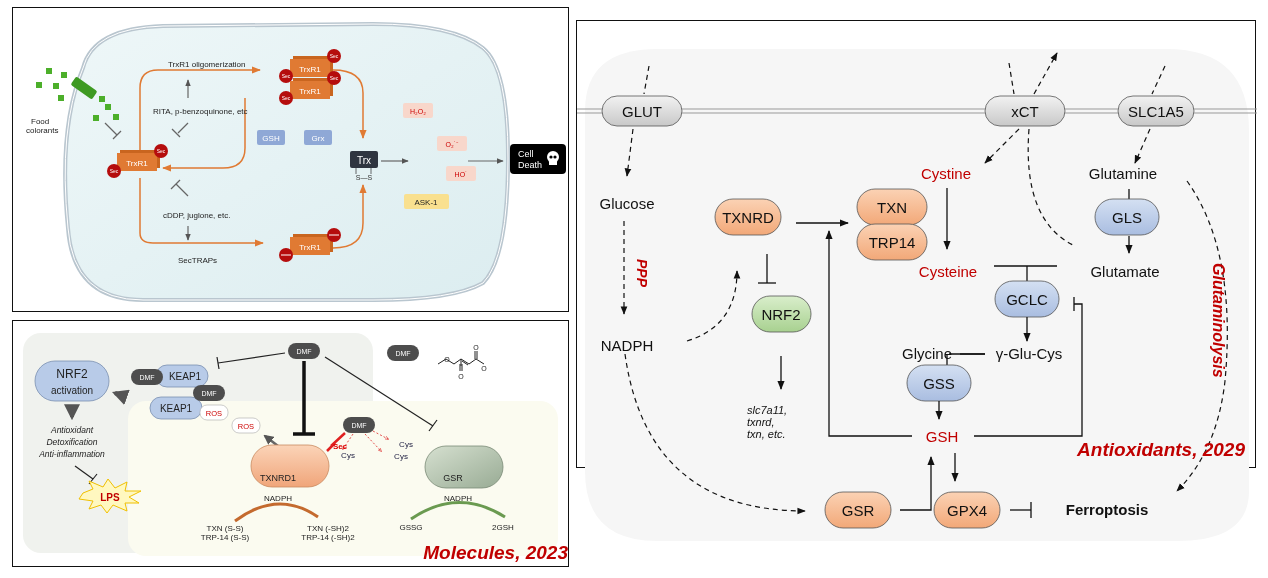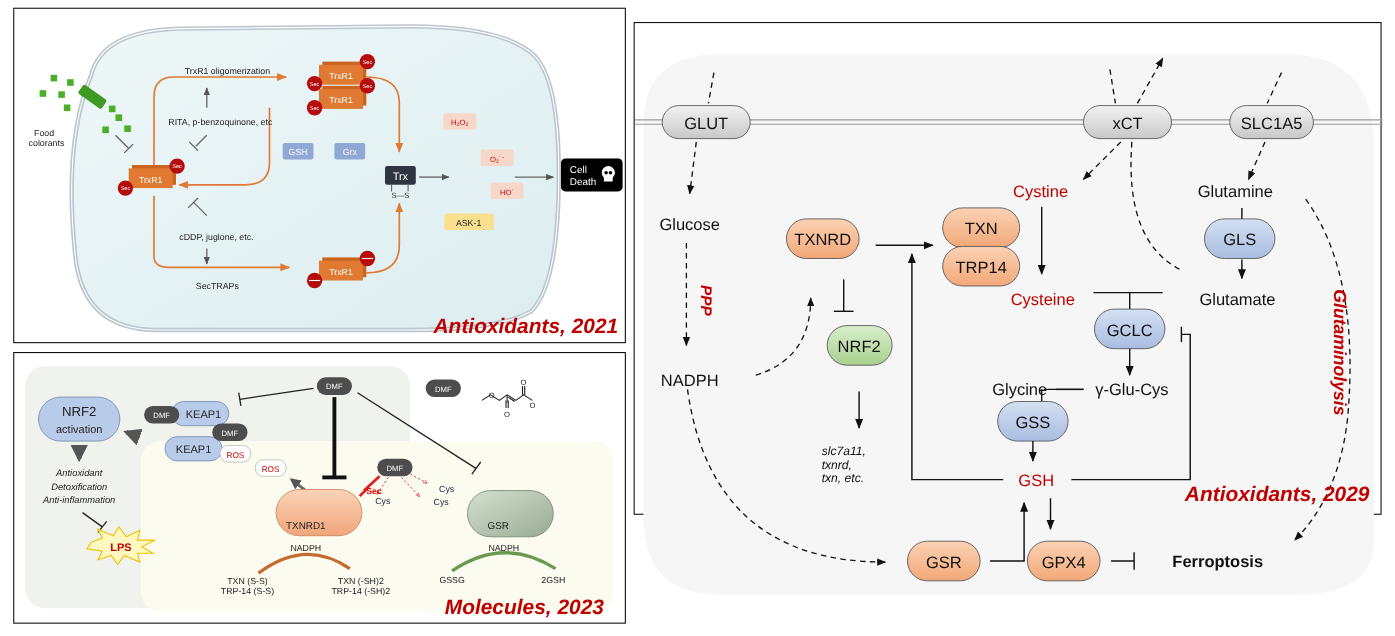"Antioxidants, 2021" div.caption { html: <div>Antioxidants, 2021</div> -> none }
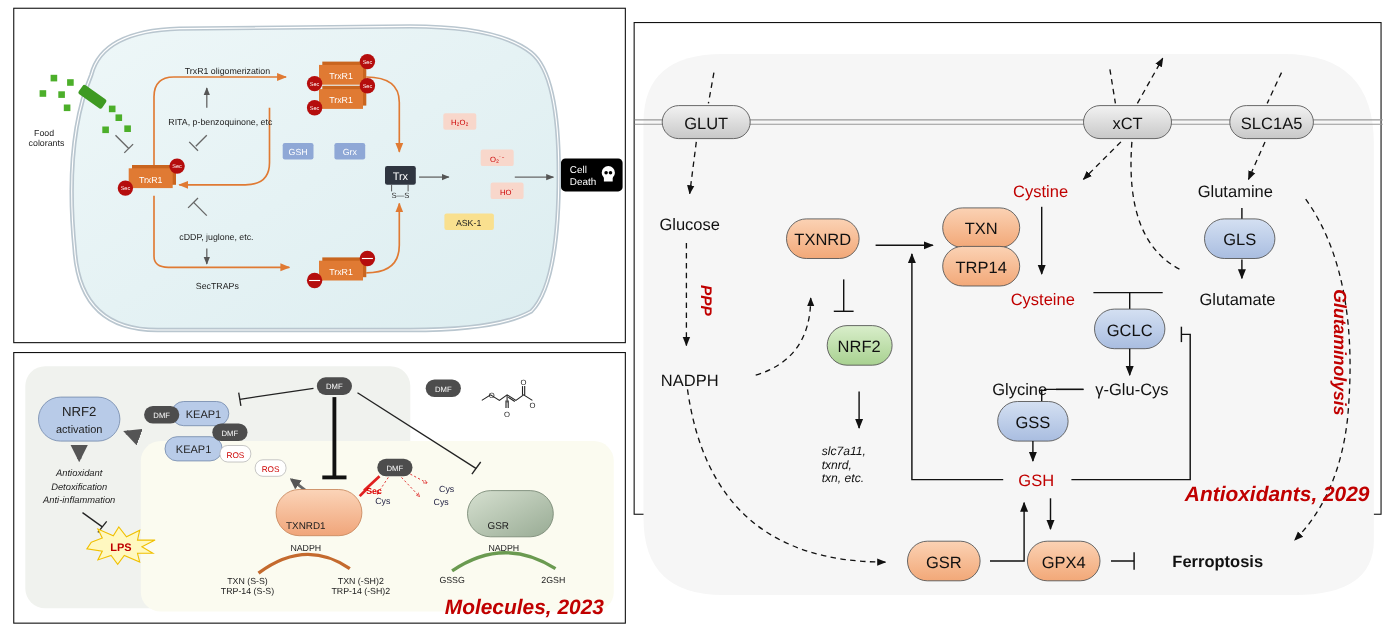"Molecules, 2023" div.caption { right: 19px -> 0 }
